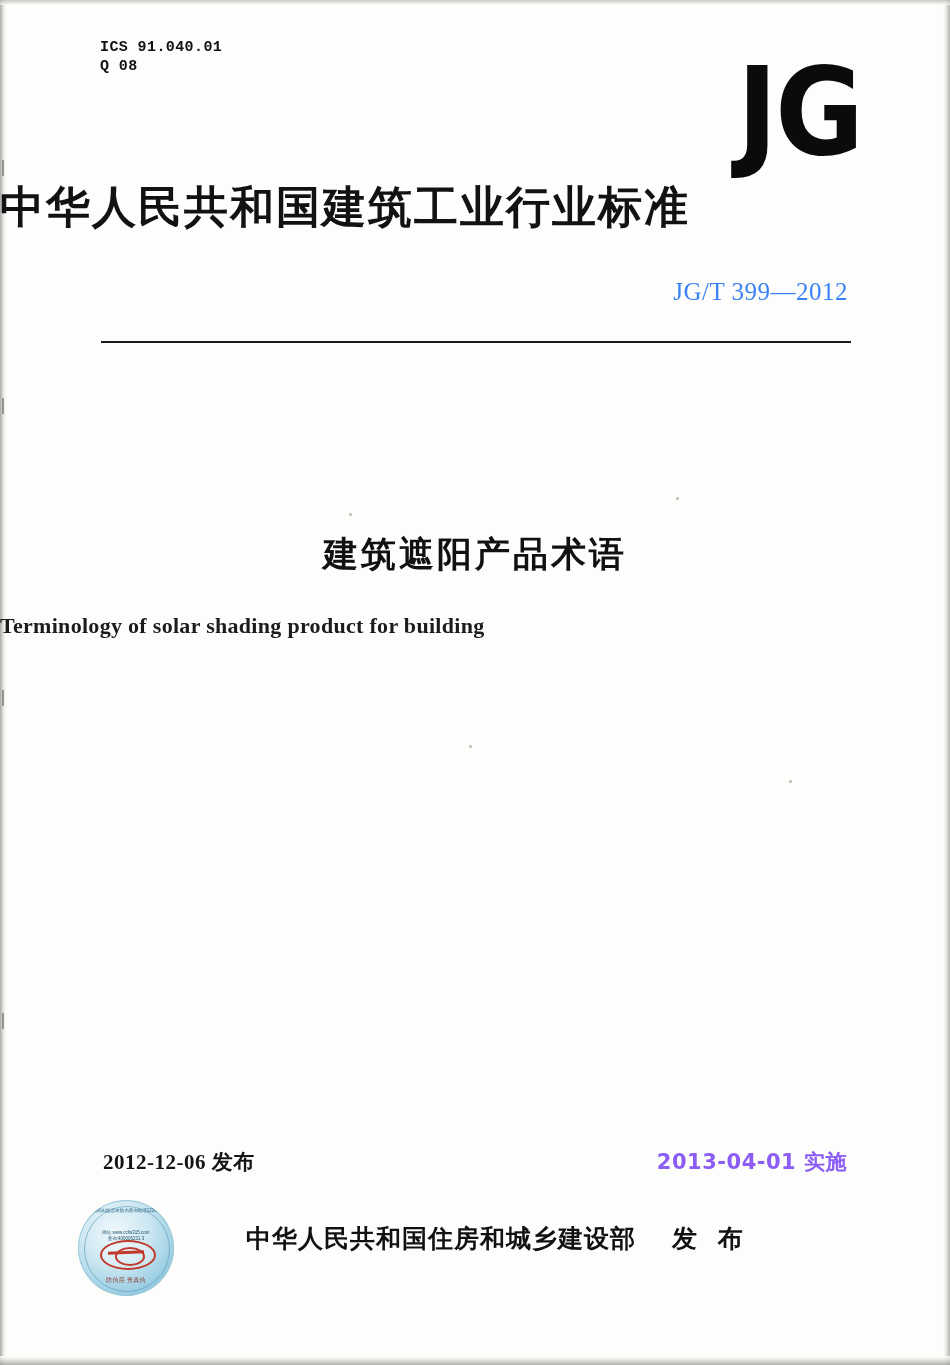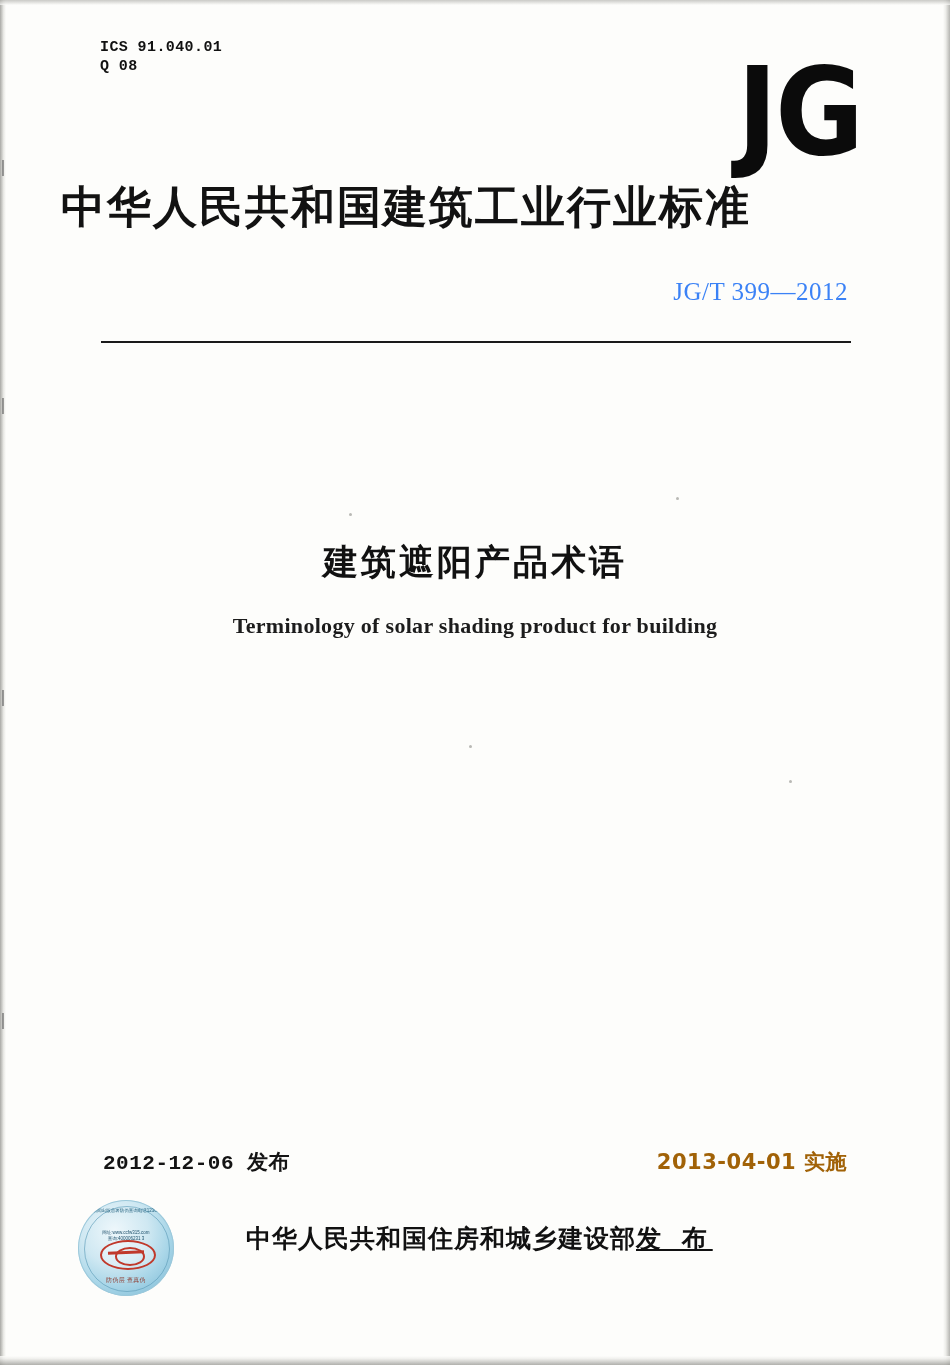"中华人民共和国建筑工业行业标准" .std-title { text-align: center -> none }
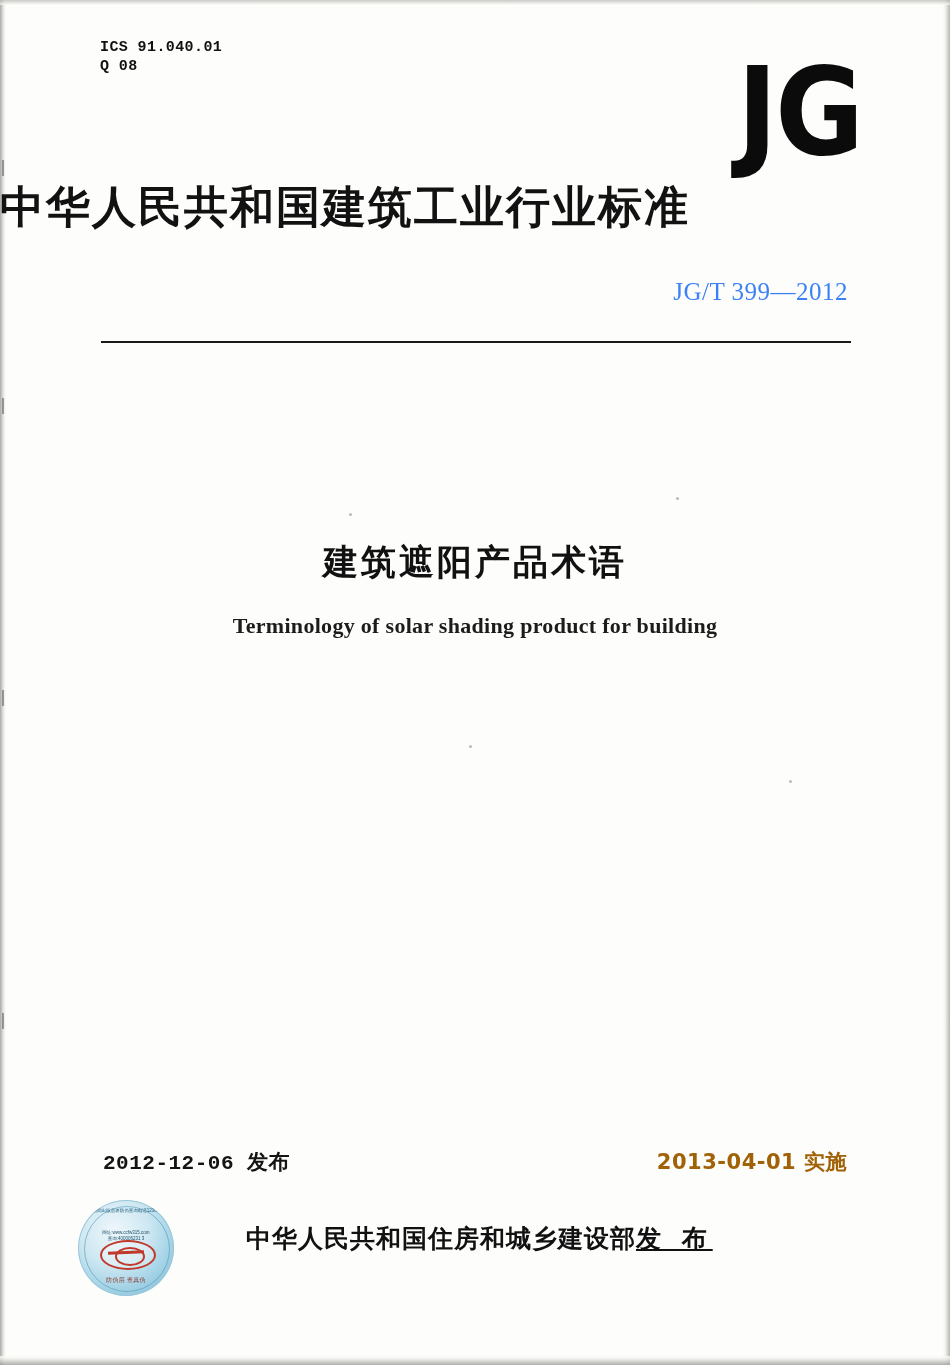"建筑遮阳产品术语" .doc-title-cn { margin-top: 8px -> none }
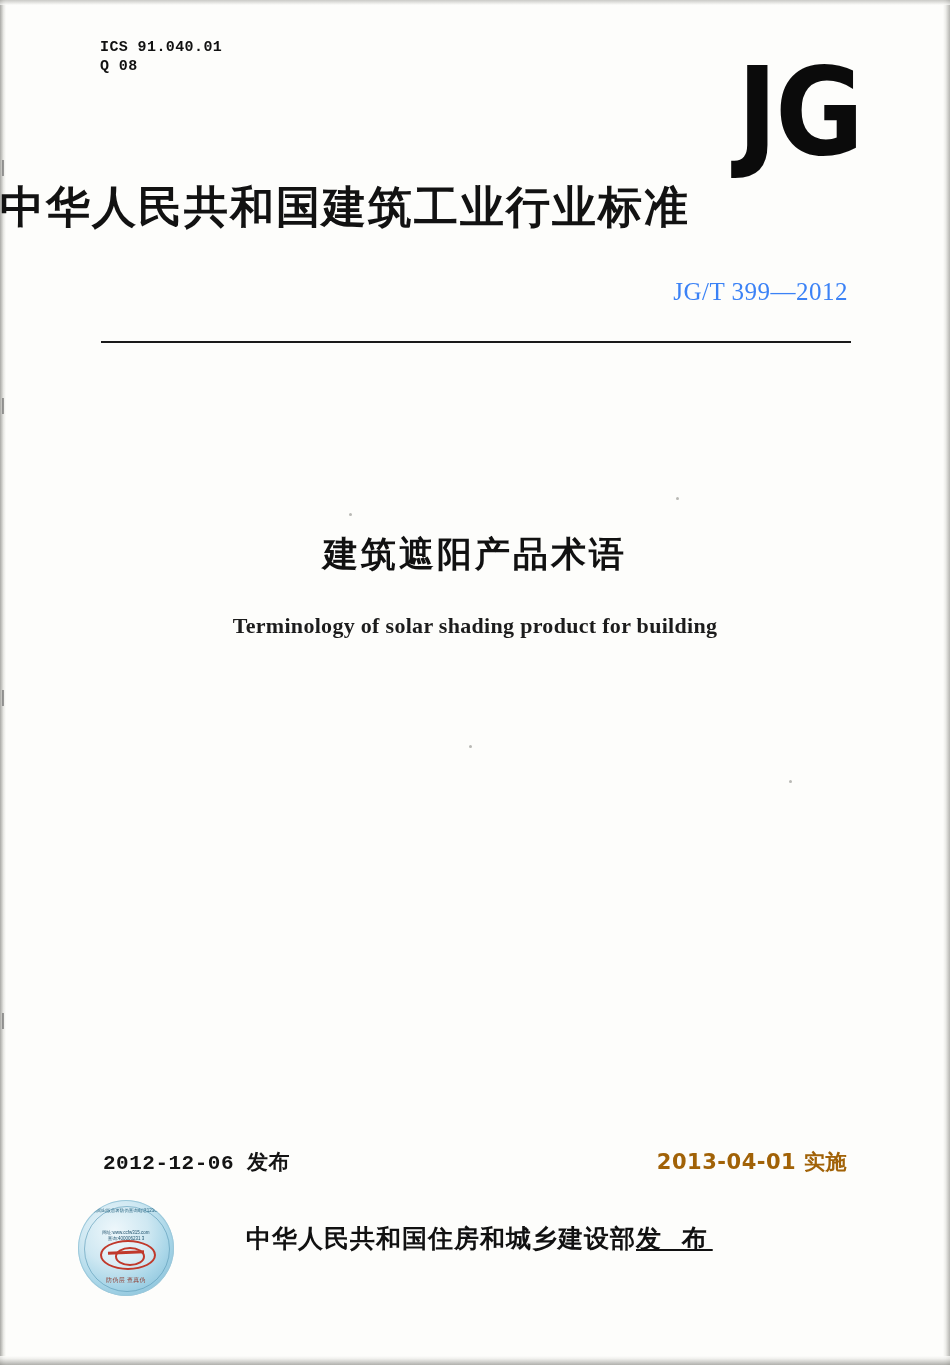"Terminology of solar shading product" .doc-title-en { text-align: center -> none }
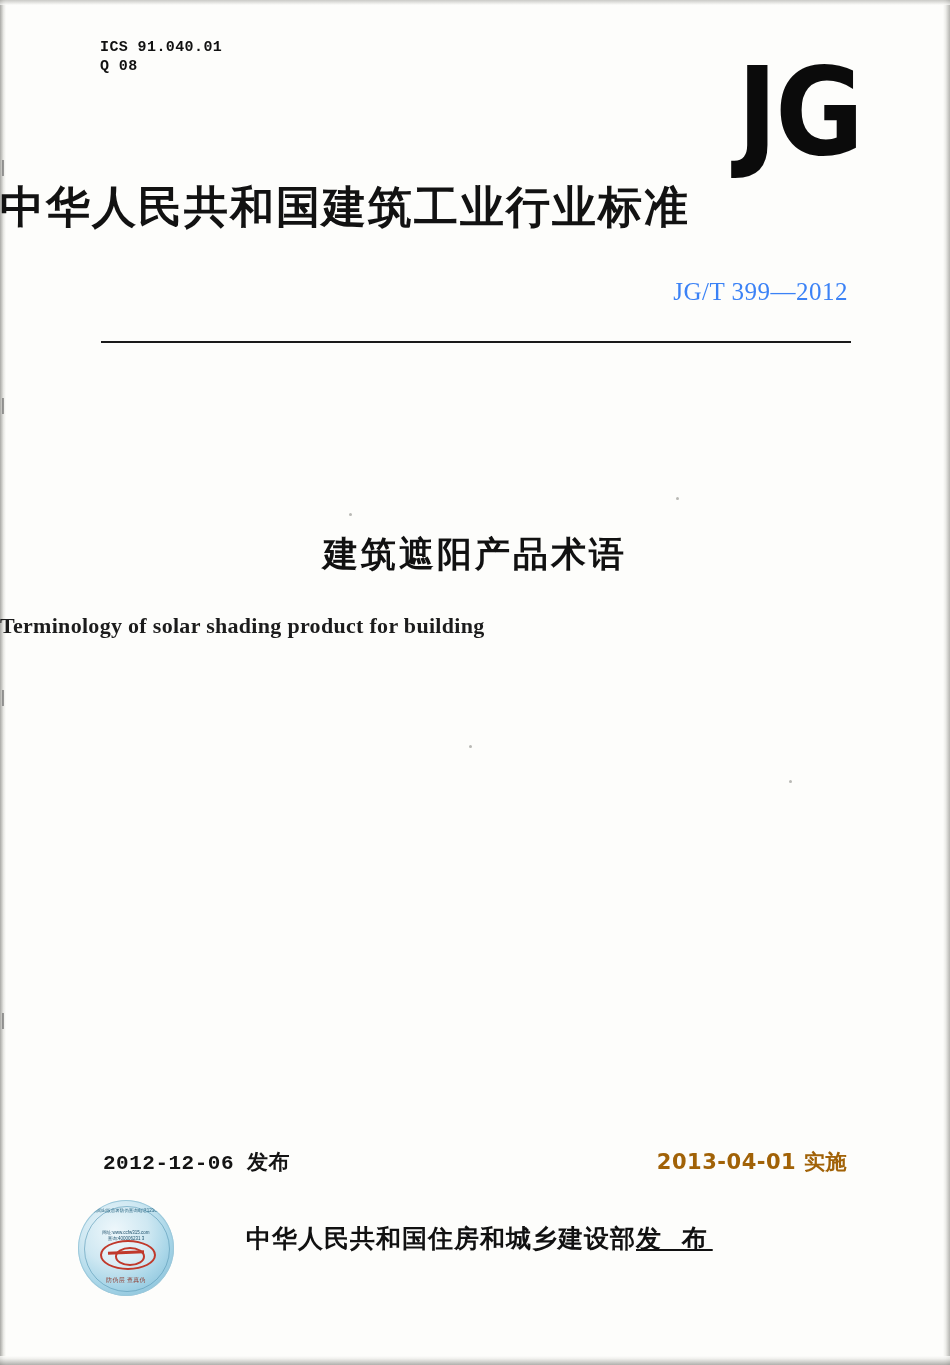"2012-12-06 发布" .date-issue { font-family: Liberation Mono, monospace -> Liberation Serif, serif }
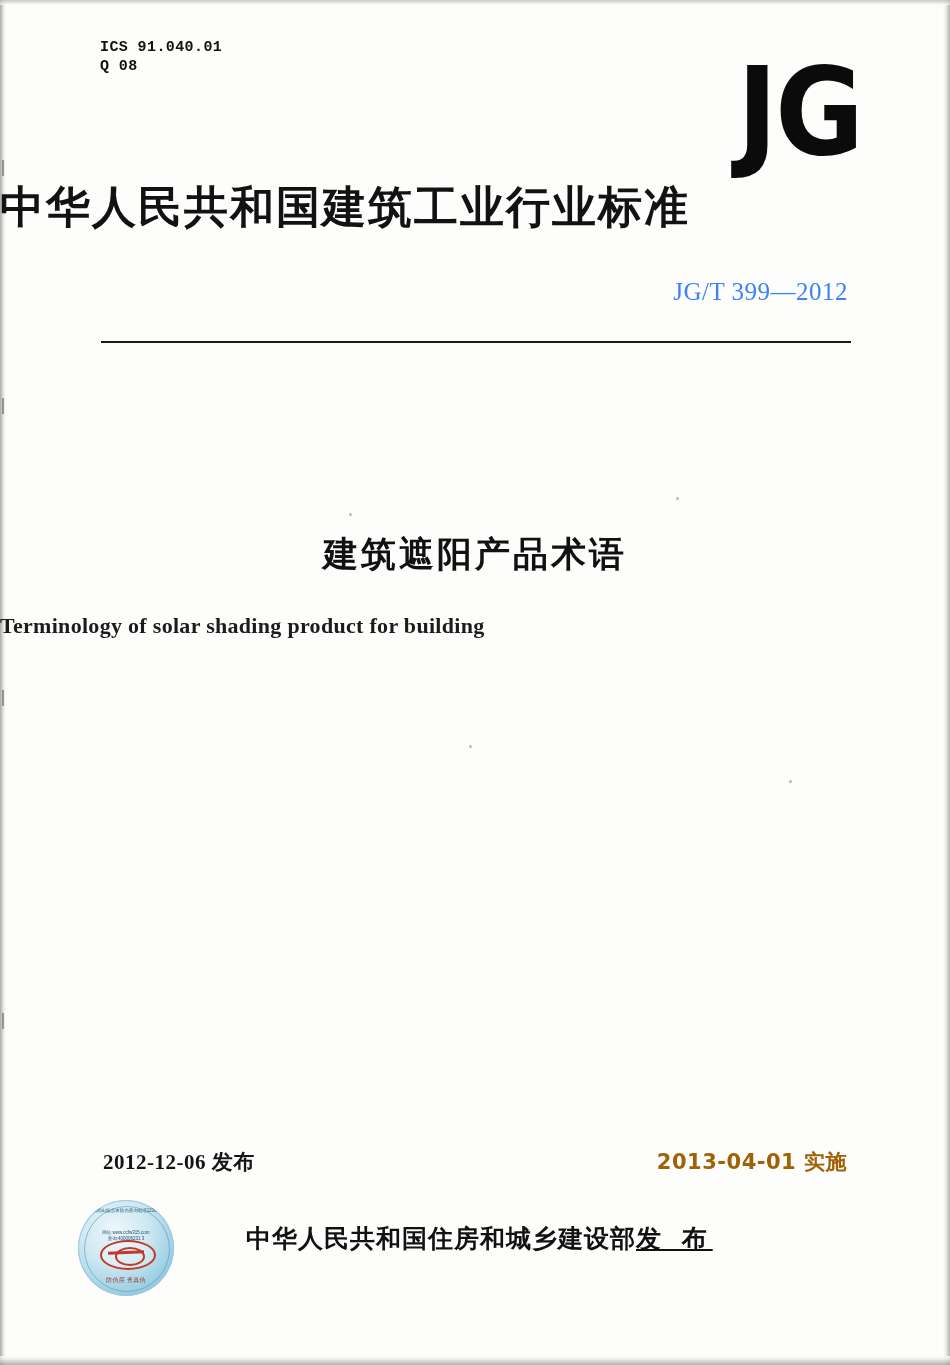"2013-04-01 实施" .date-effective { color: #a16207 -> #8b5cf6 }
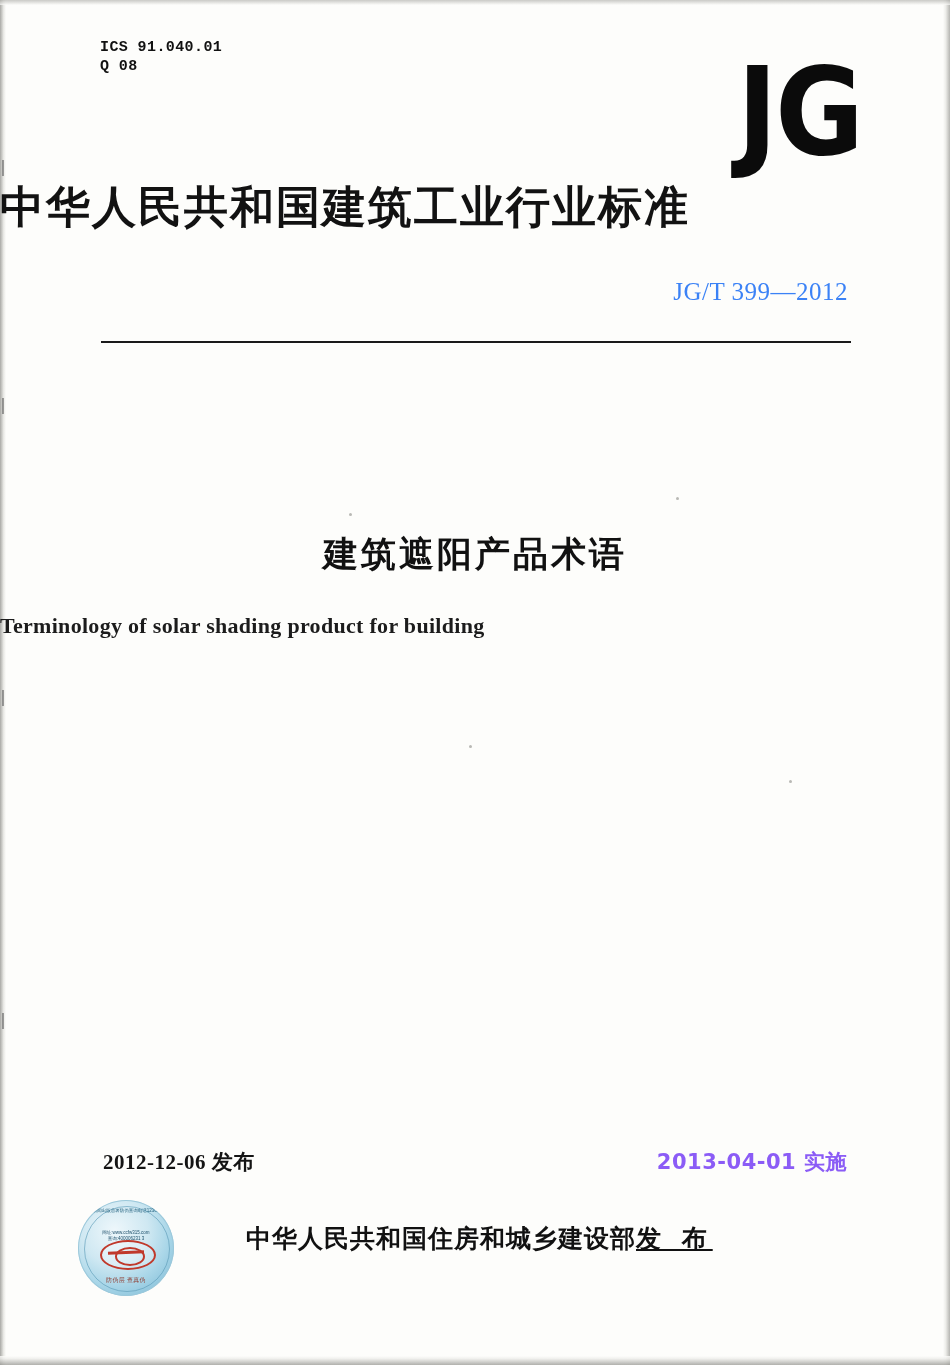"发 布" .publisher .verb { margin-left: none -> 36px; text-decoration: underline -> none }
